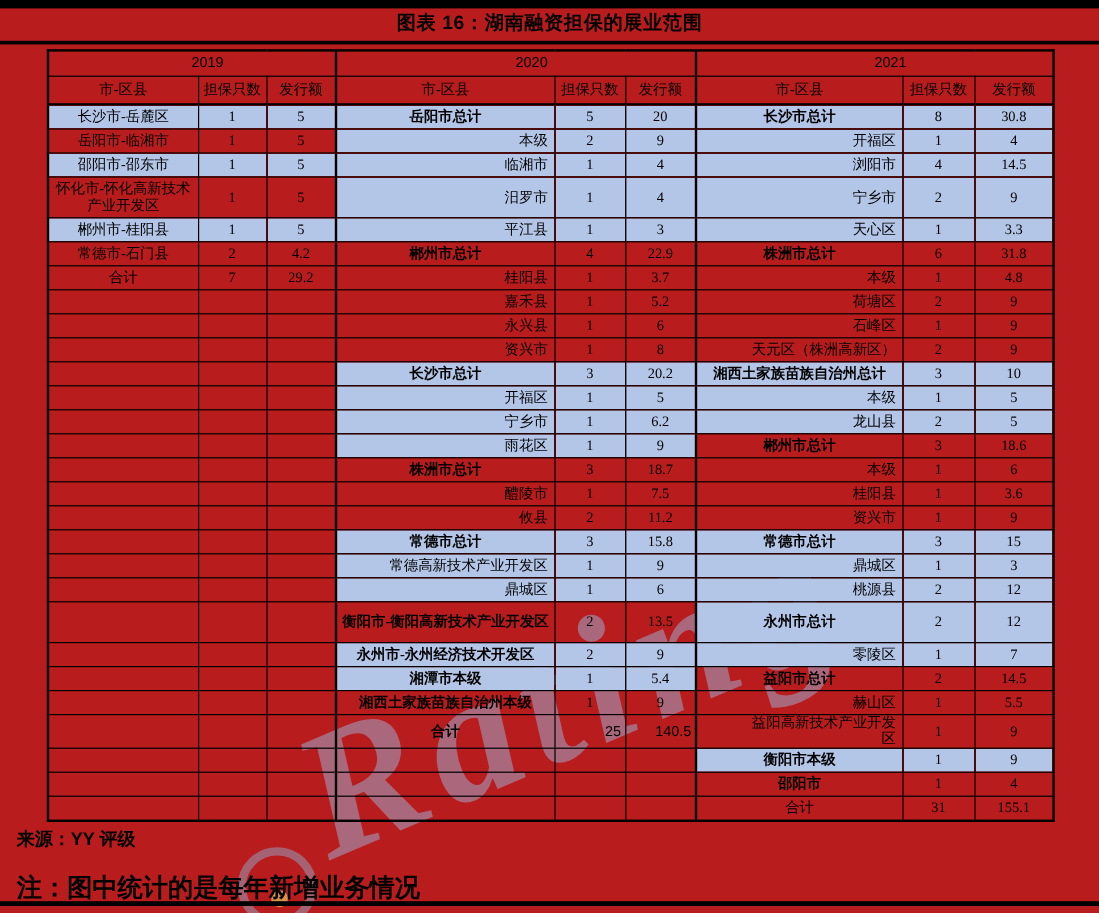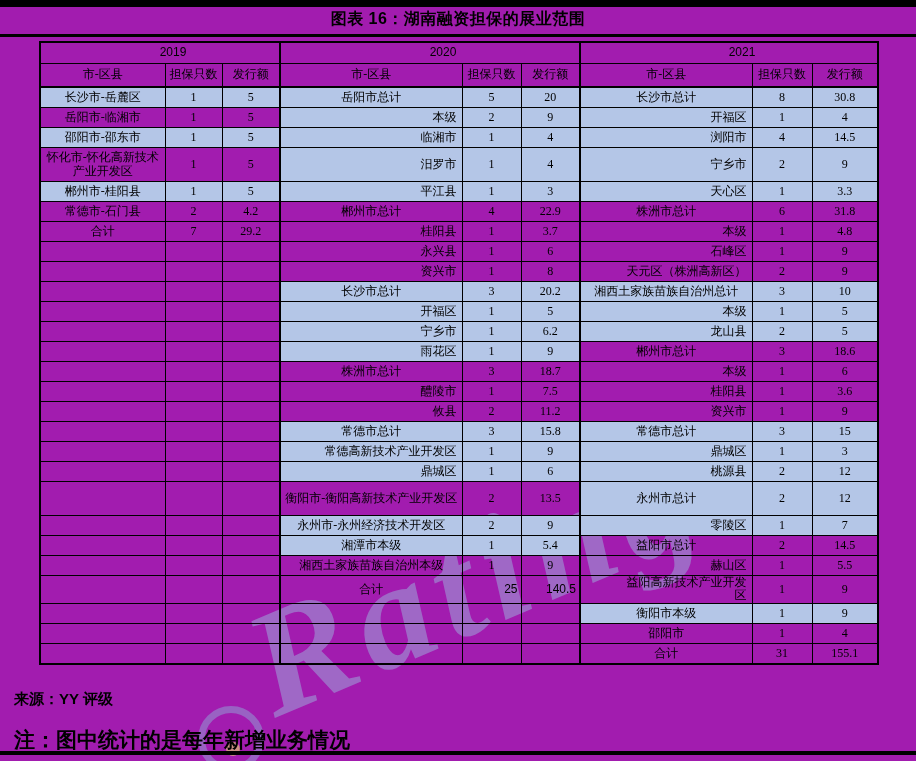"图表 16：湖南融资担保的展业范围" .page { background: #a21caf -> #b91c1c }
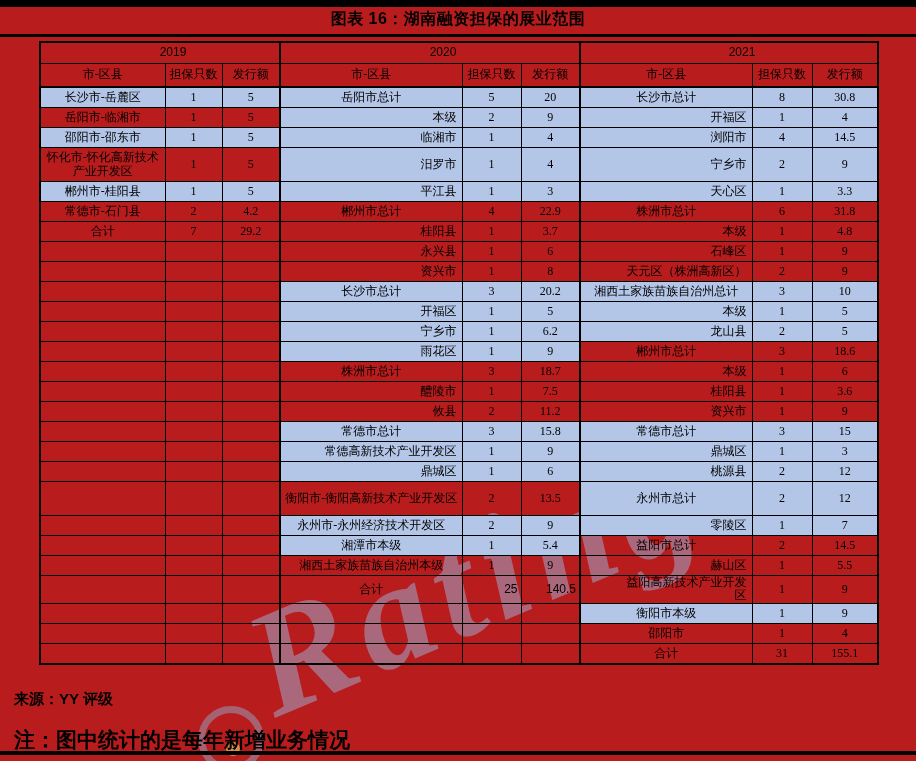"岳阳市总计" td.bold { font-weight: normal -> bold }
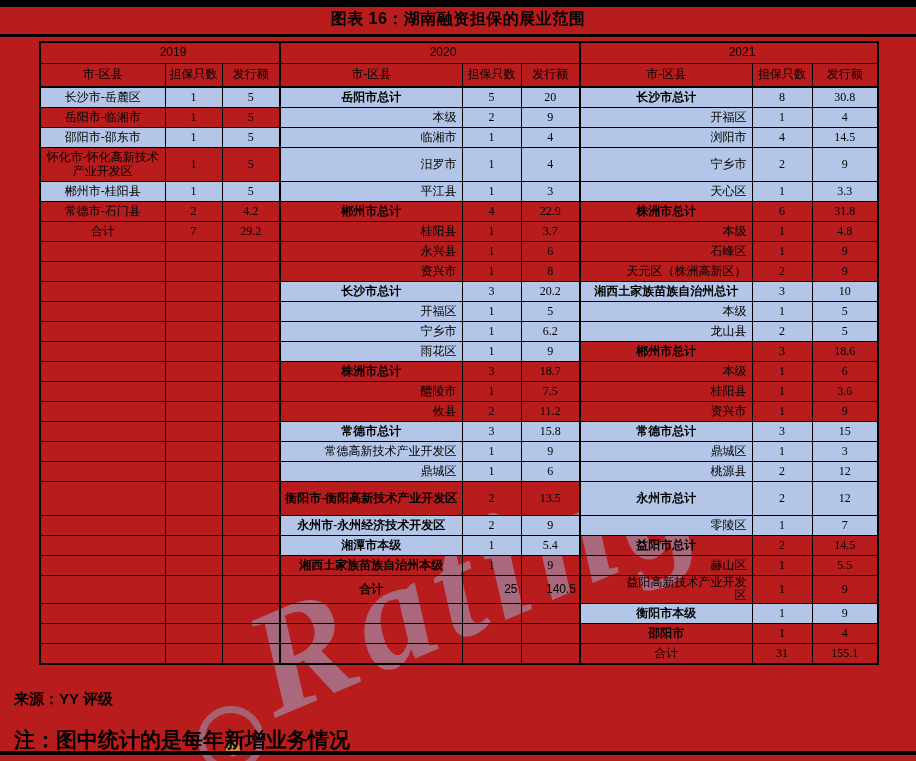"嘉禾县" tr { html: none -> <tr> <td></td> <td></td> <td></td> <td>嘉禾县</td> <td>1</td> <td>5.2</td> <td>荷塘区</td> <td>2</td> <td>9</td> </tr> }
